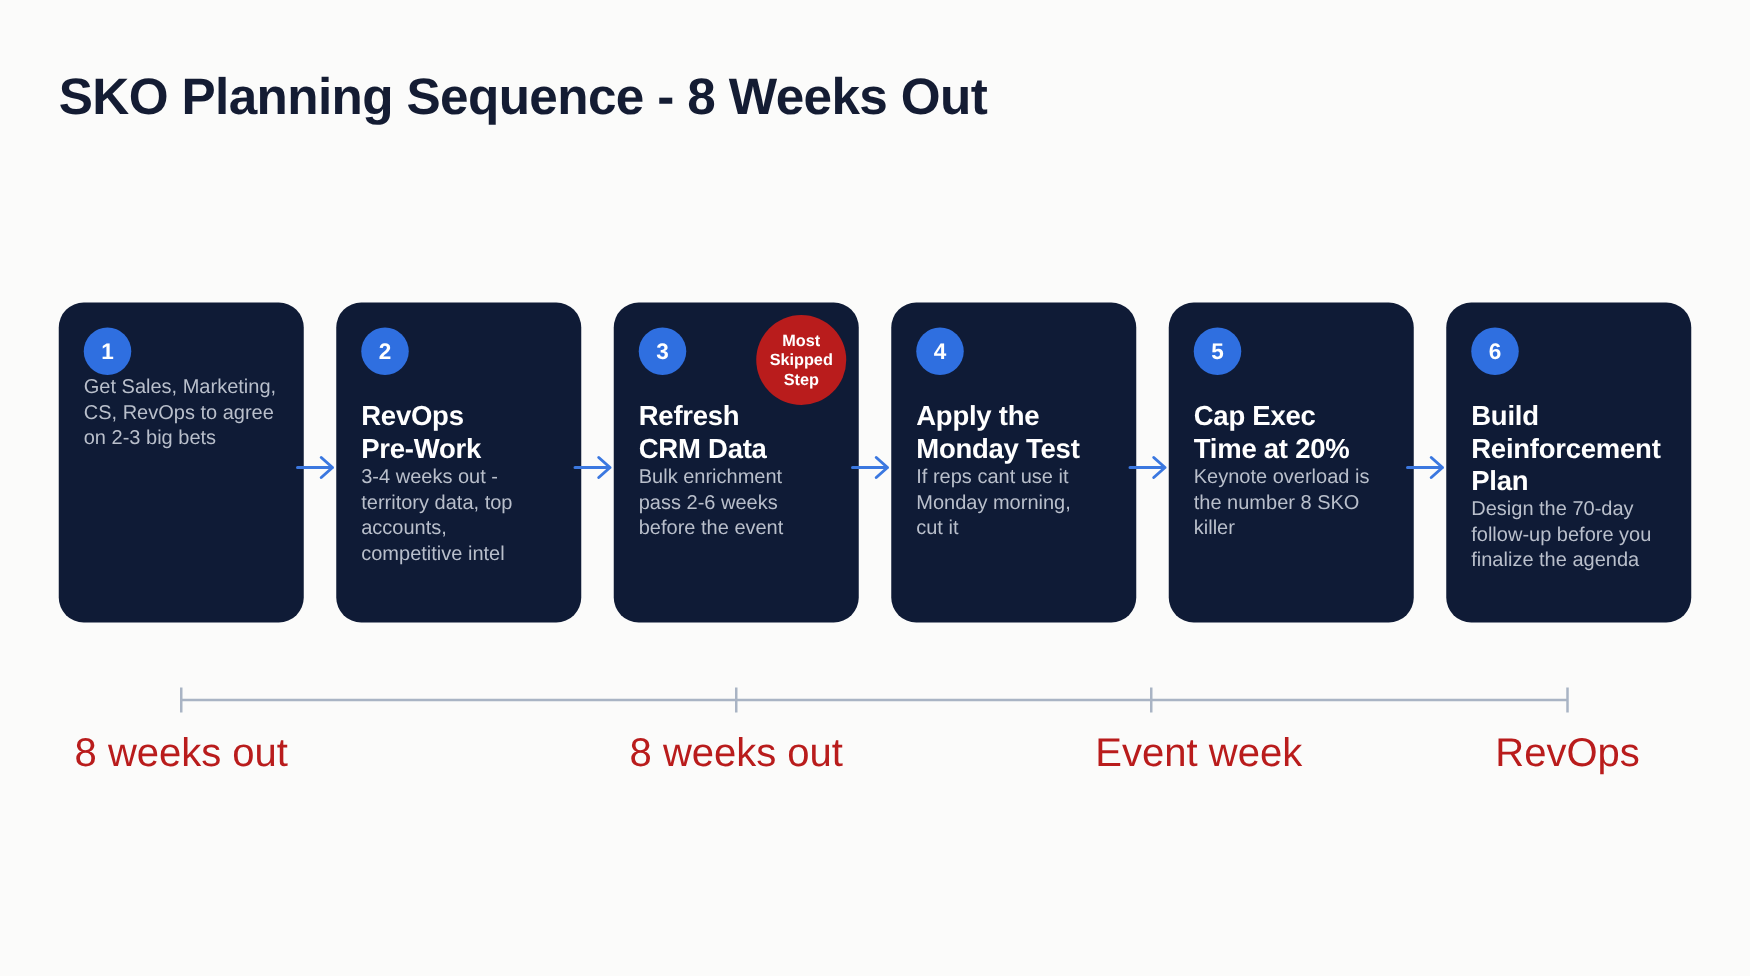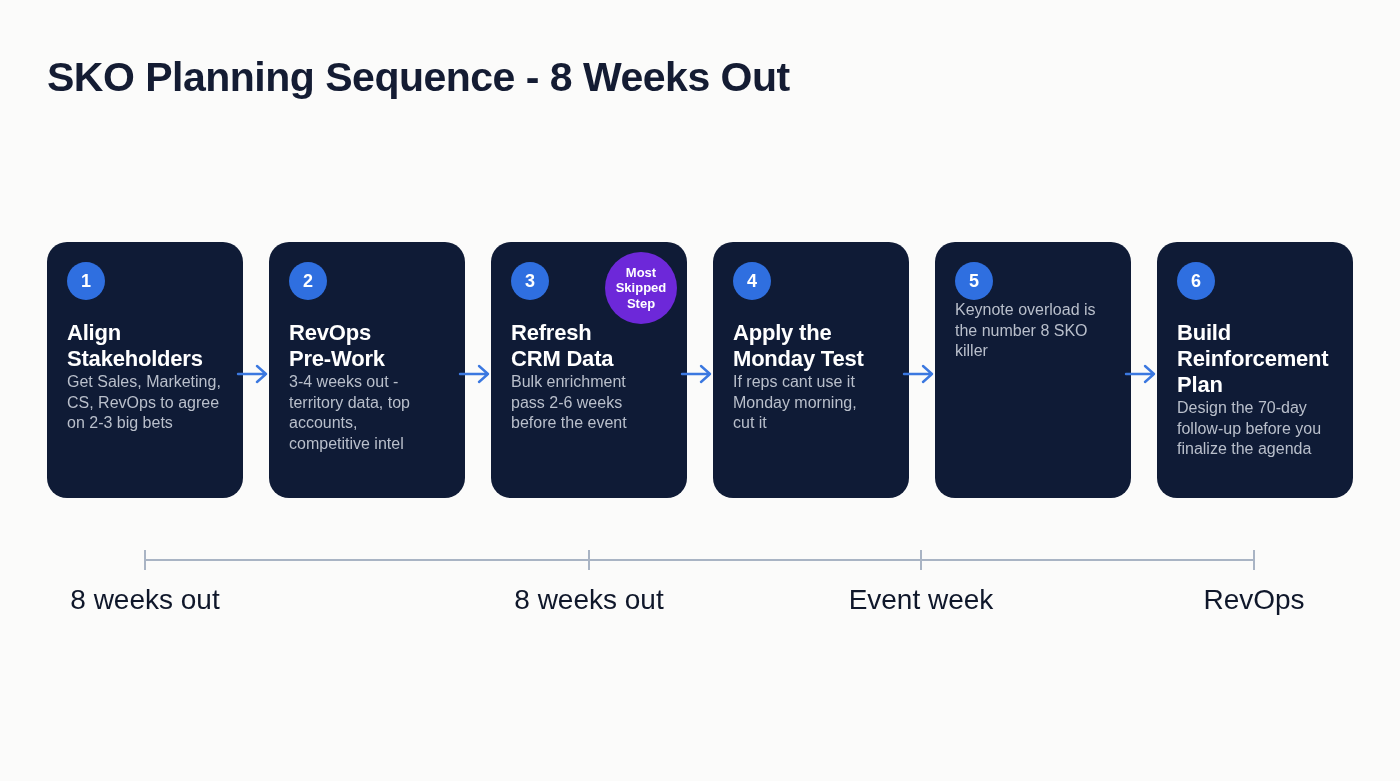"Most" .badge { background: #6d28d9 -> #b91c1c }
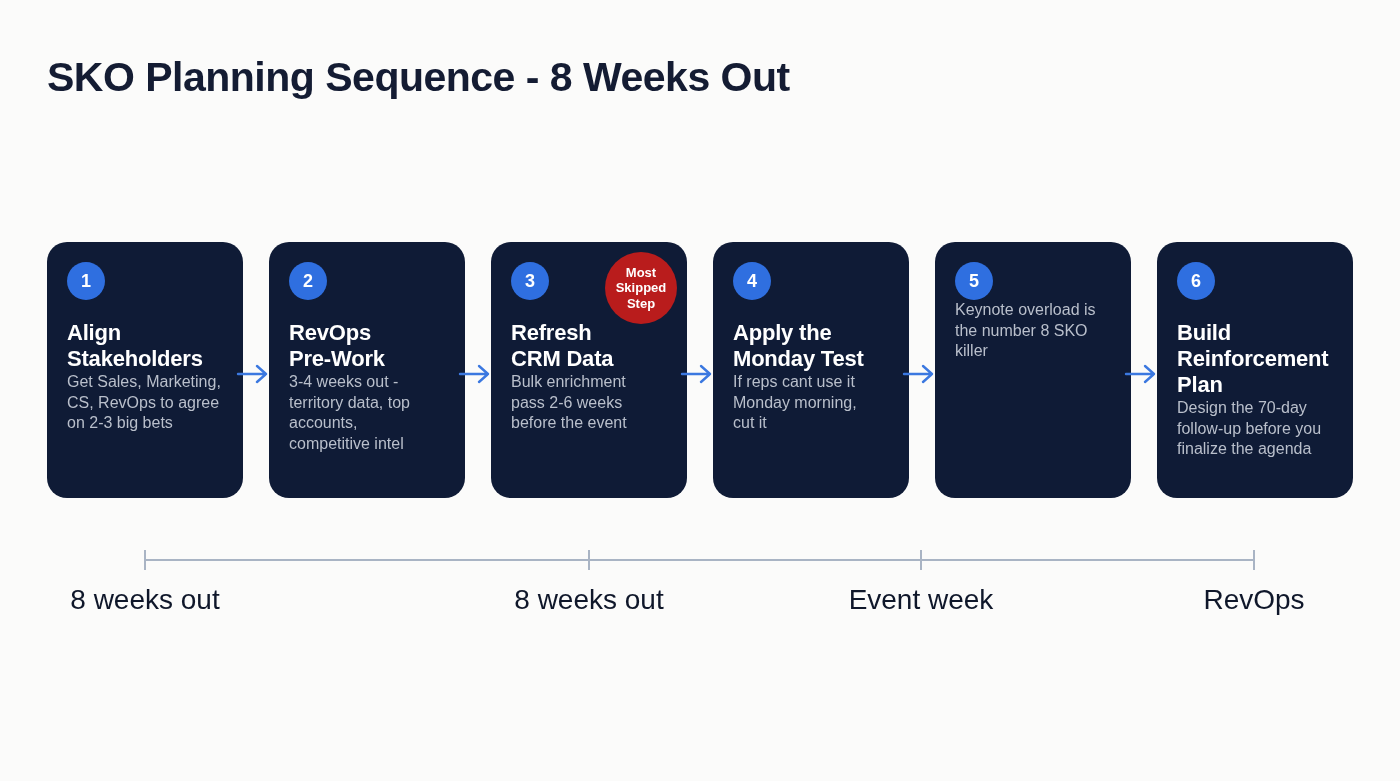"Align" div.card-title { html: <div>Align Stakeholders</div> -> none }
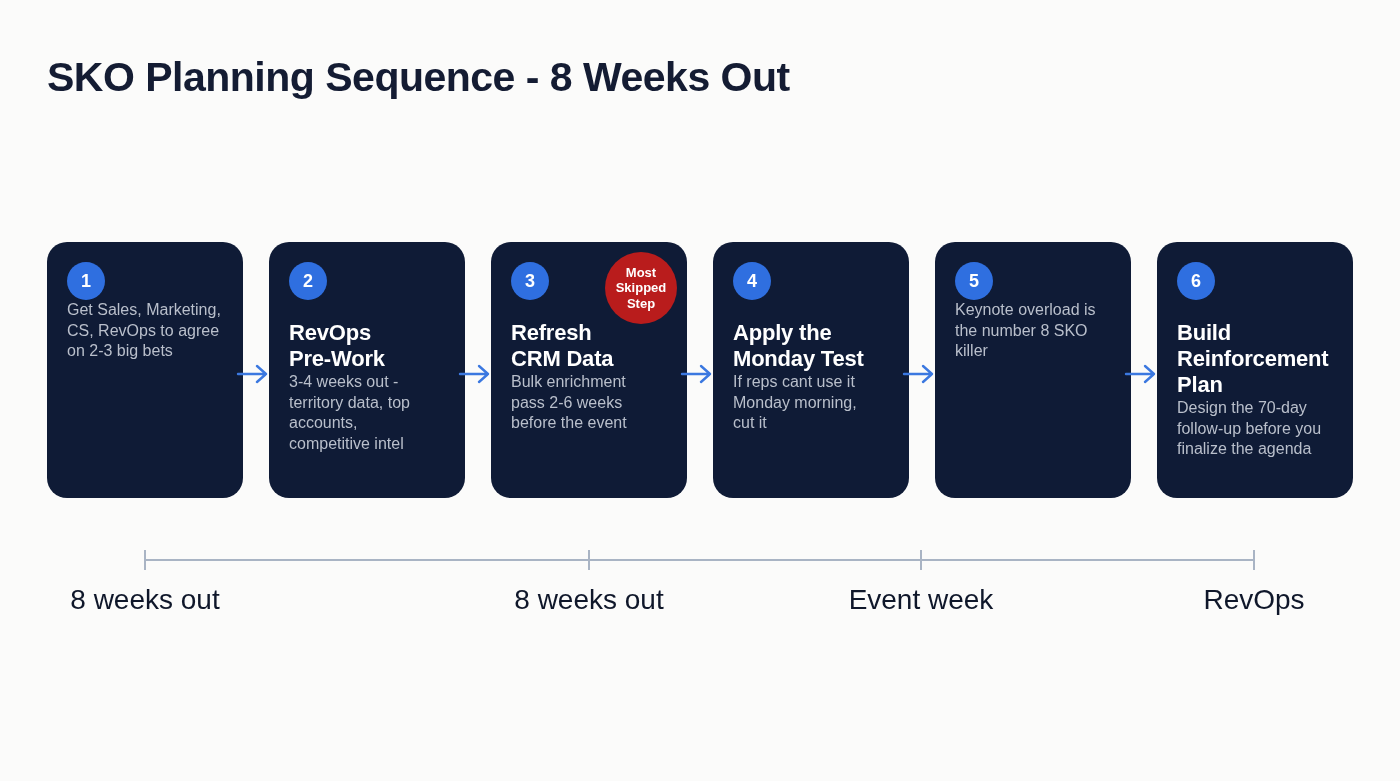"Cap Exec" div.card-title { html: none -> <div>Cap Exec Time at 20%</div> }
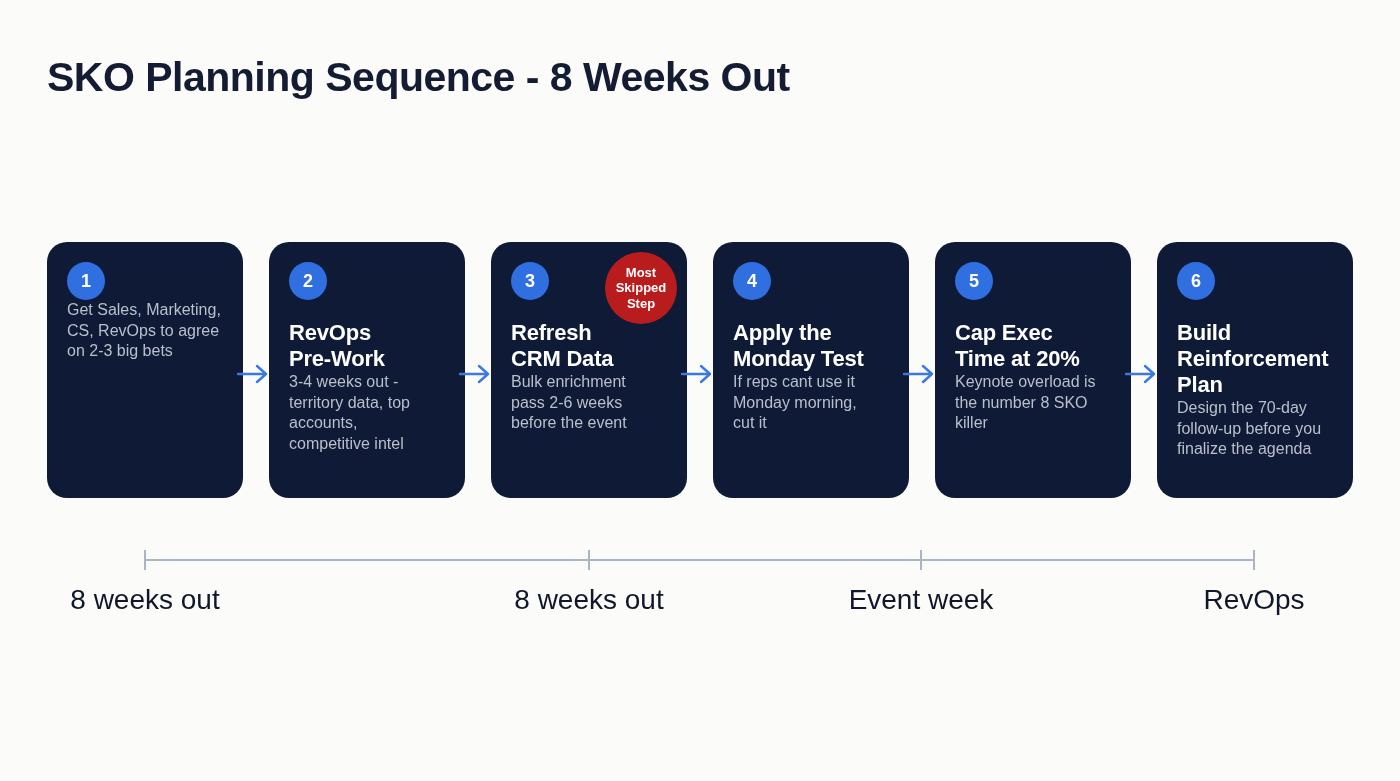"8 weeks out" .tl-label { color: #0f172a -> #b91c1c; font-size: 28px -> 32px }
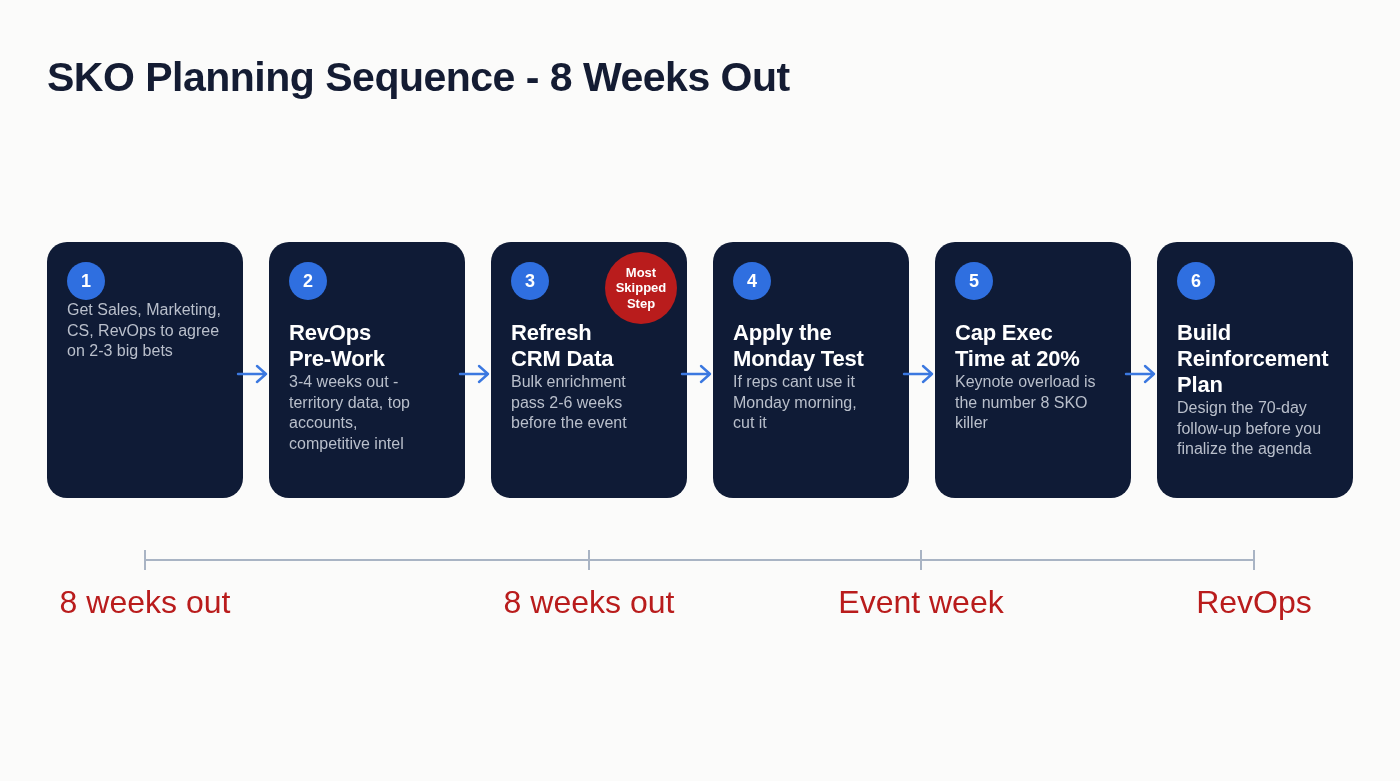"Event week" div.tl-label { left: 921px -> 959px }
